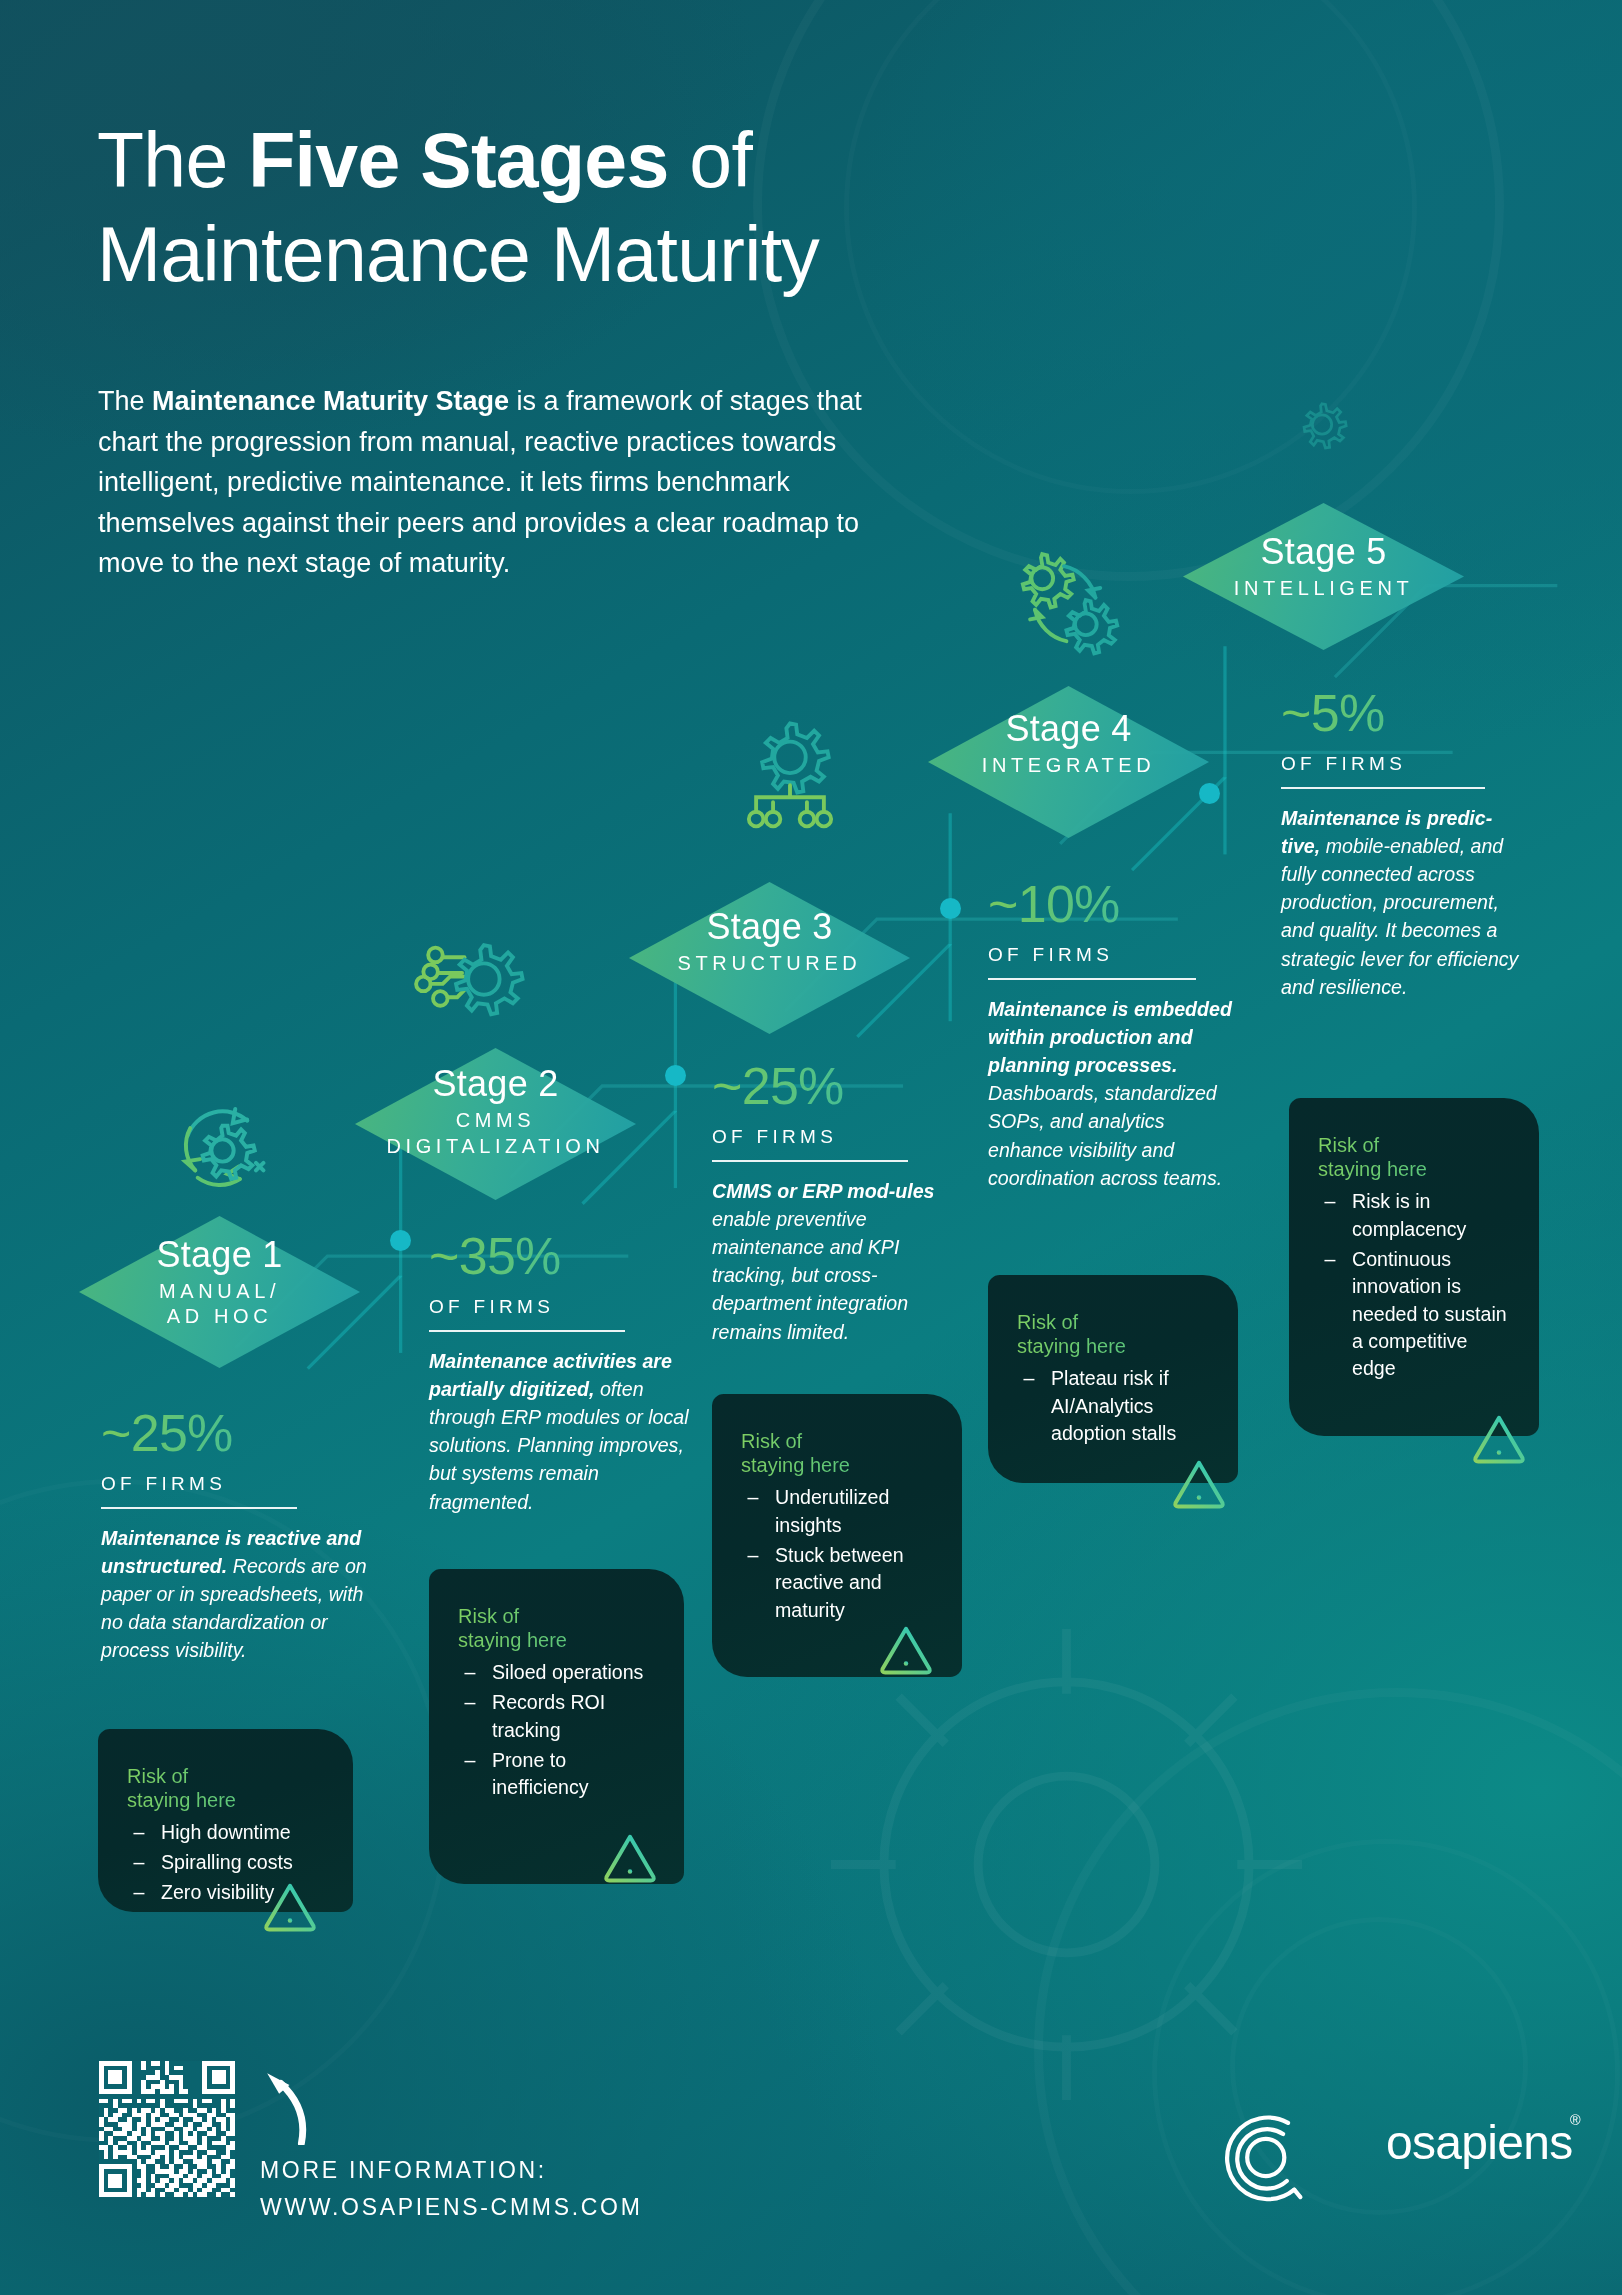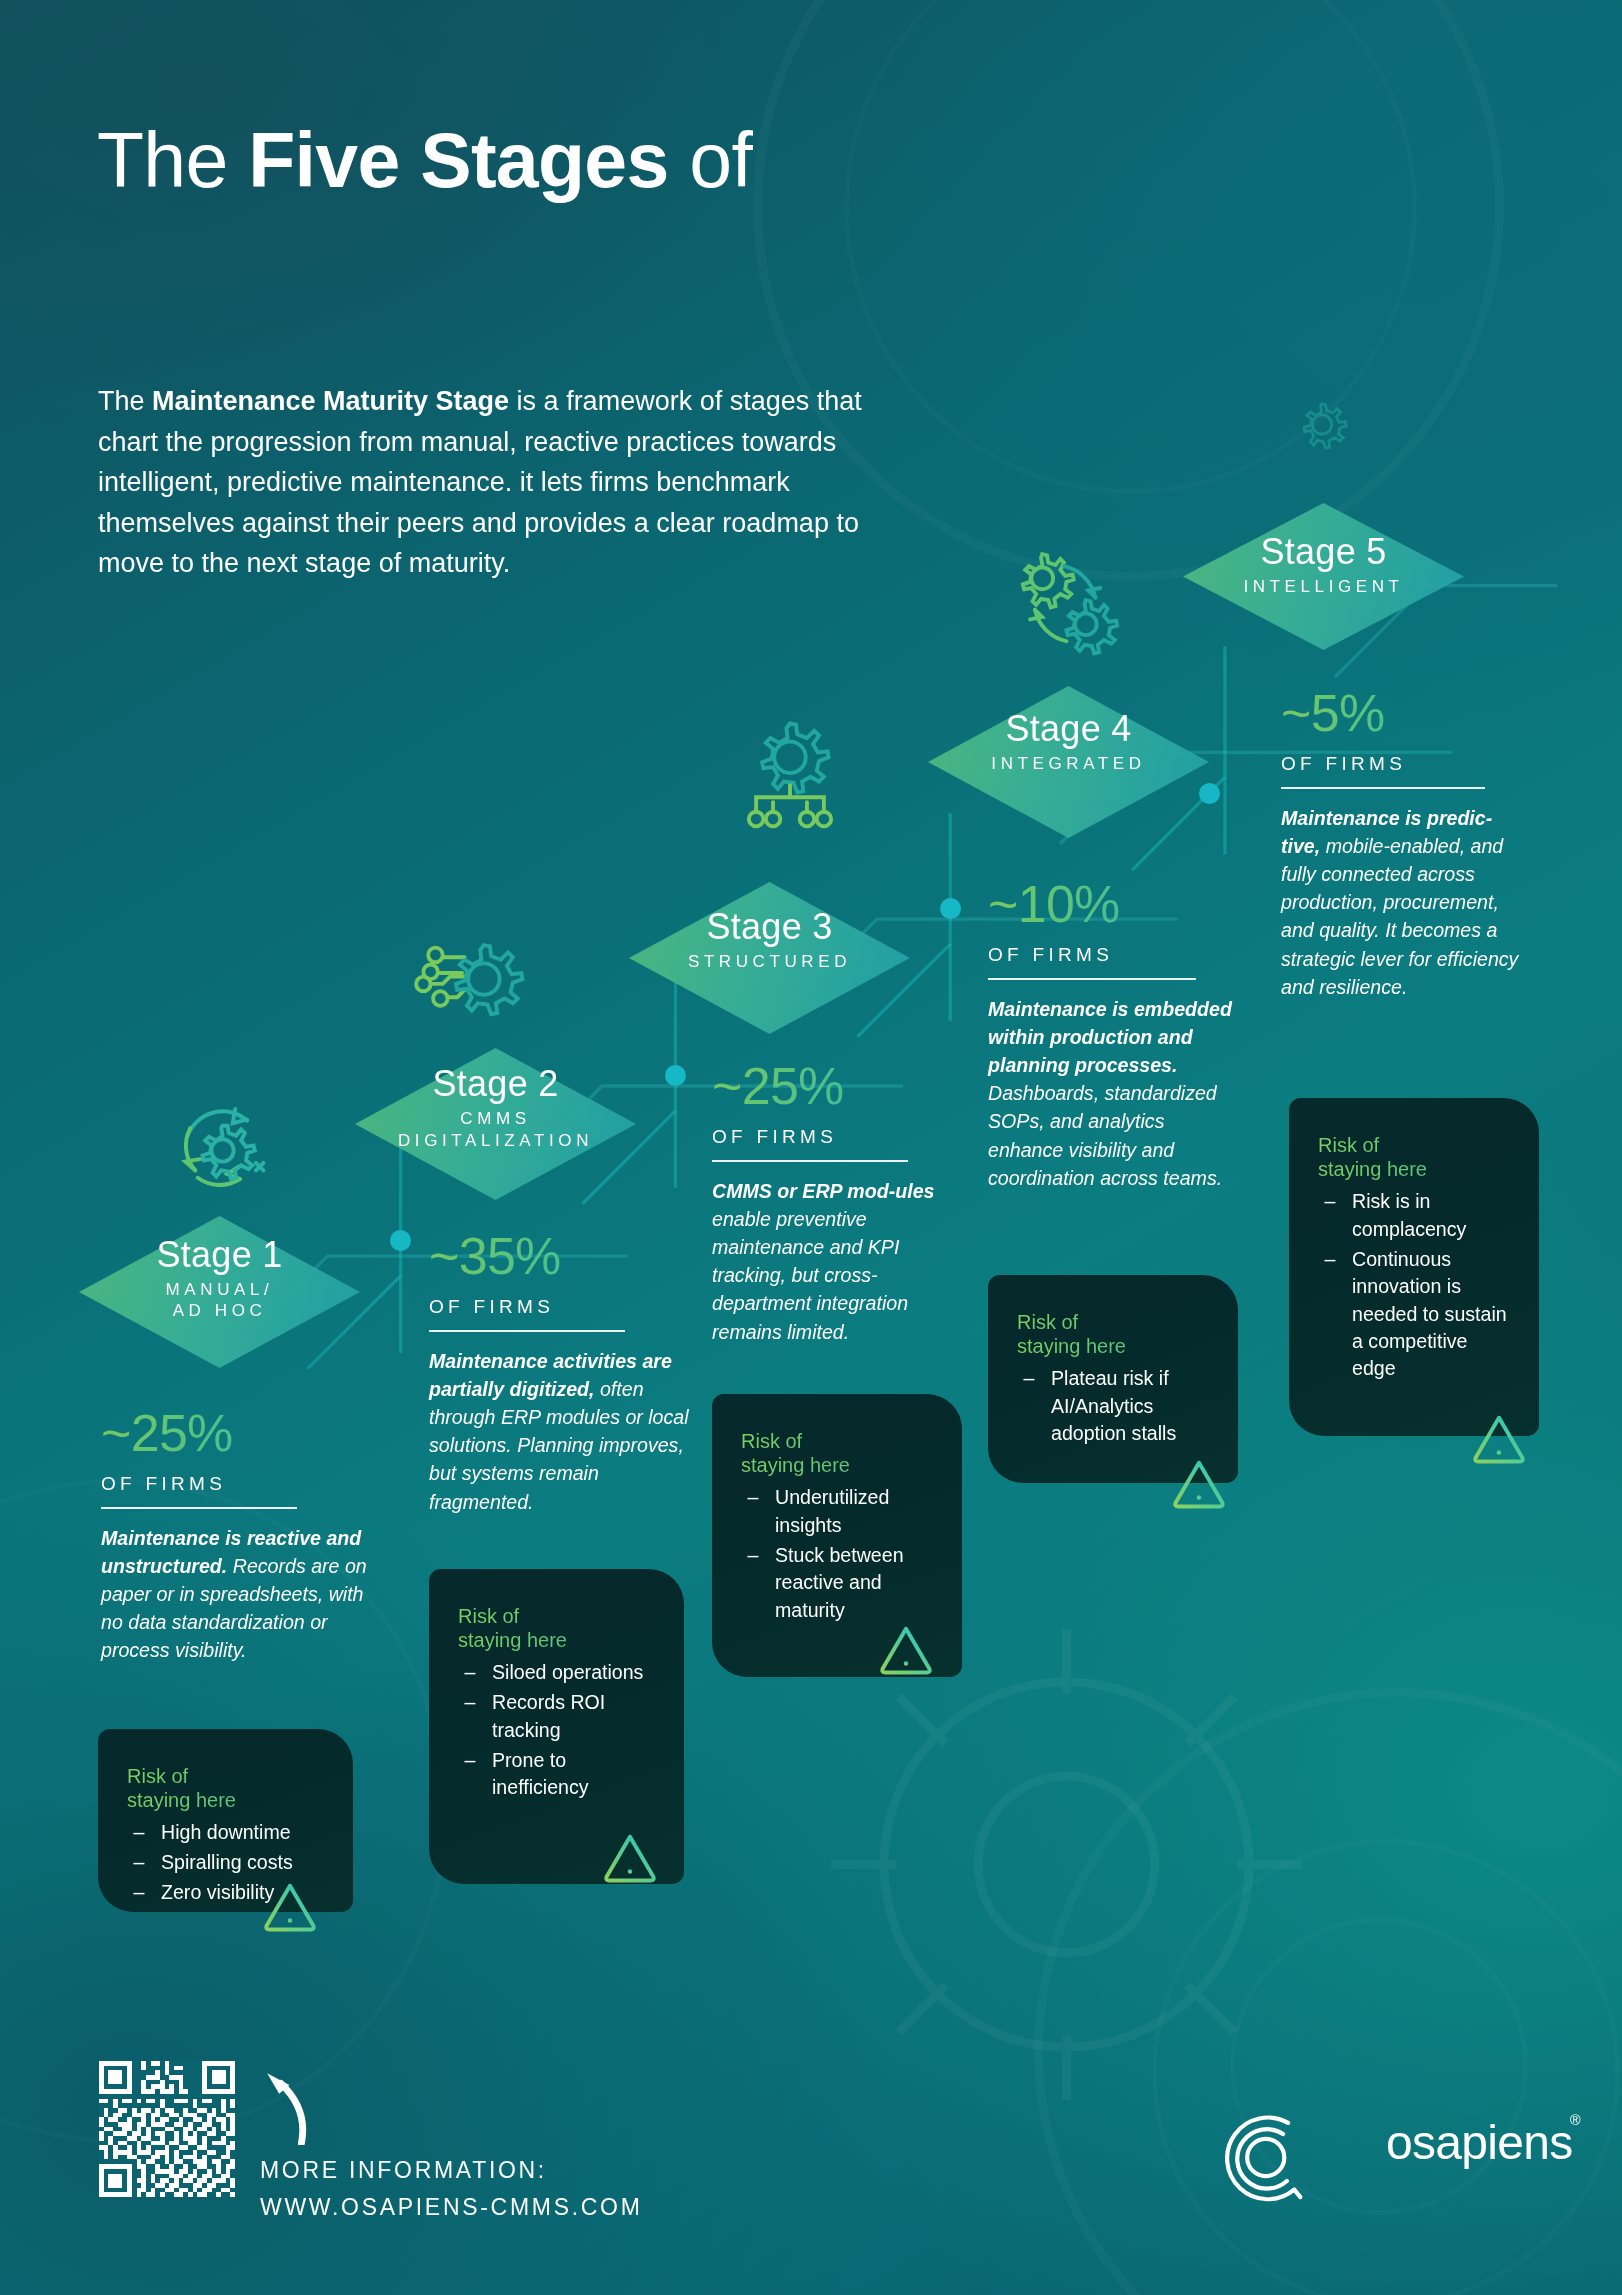"Maintenance Maturity" span.l2 { html: none -> <span>Maintenance Maturity</span> }
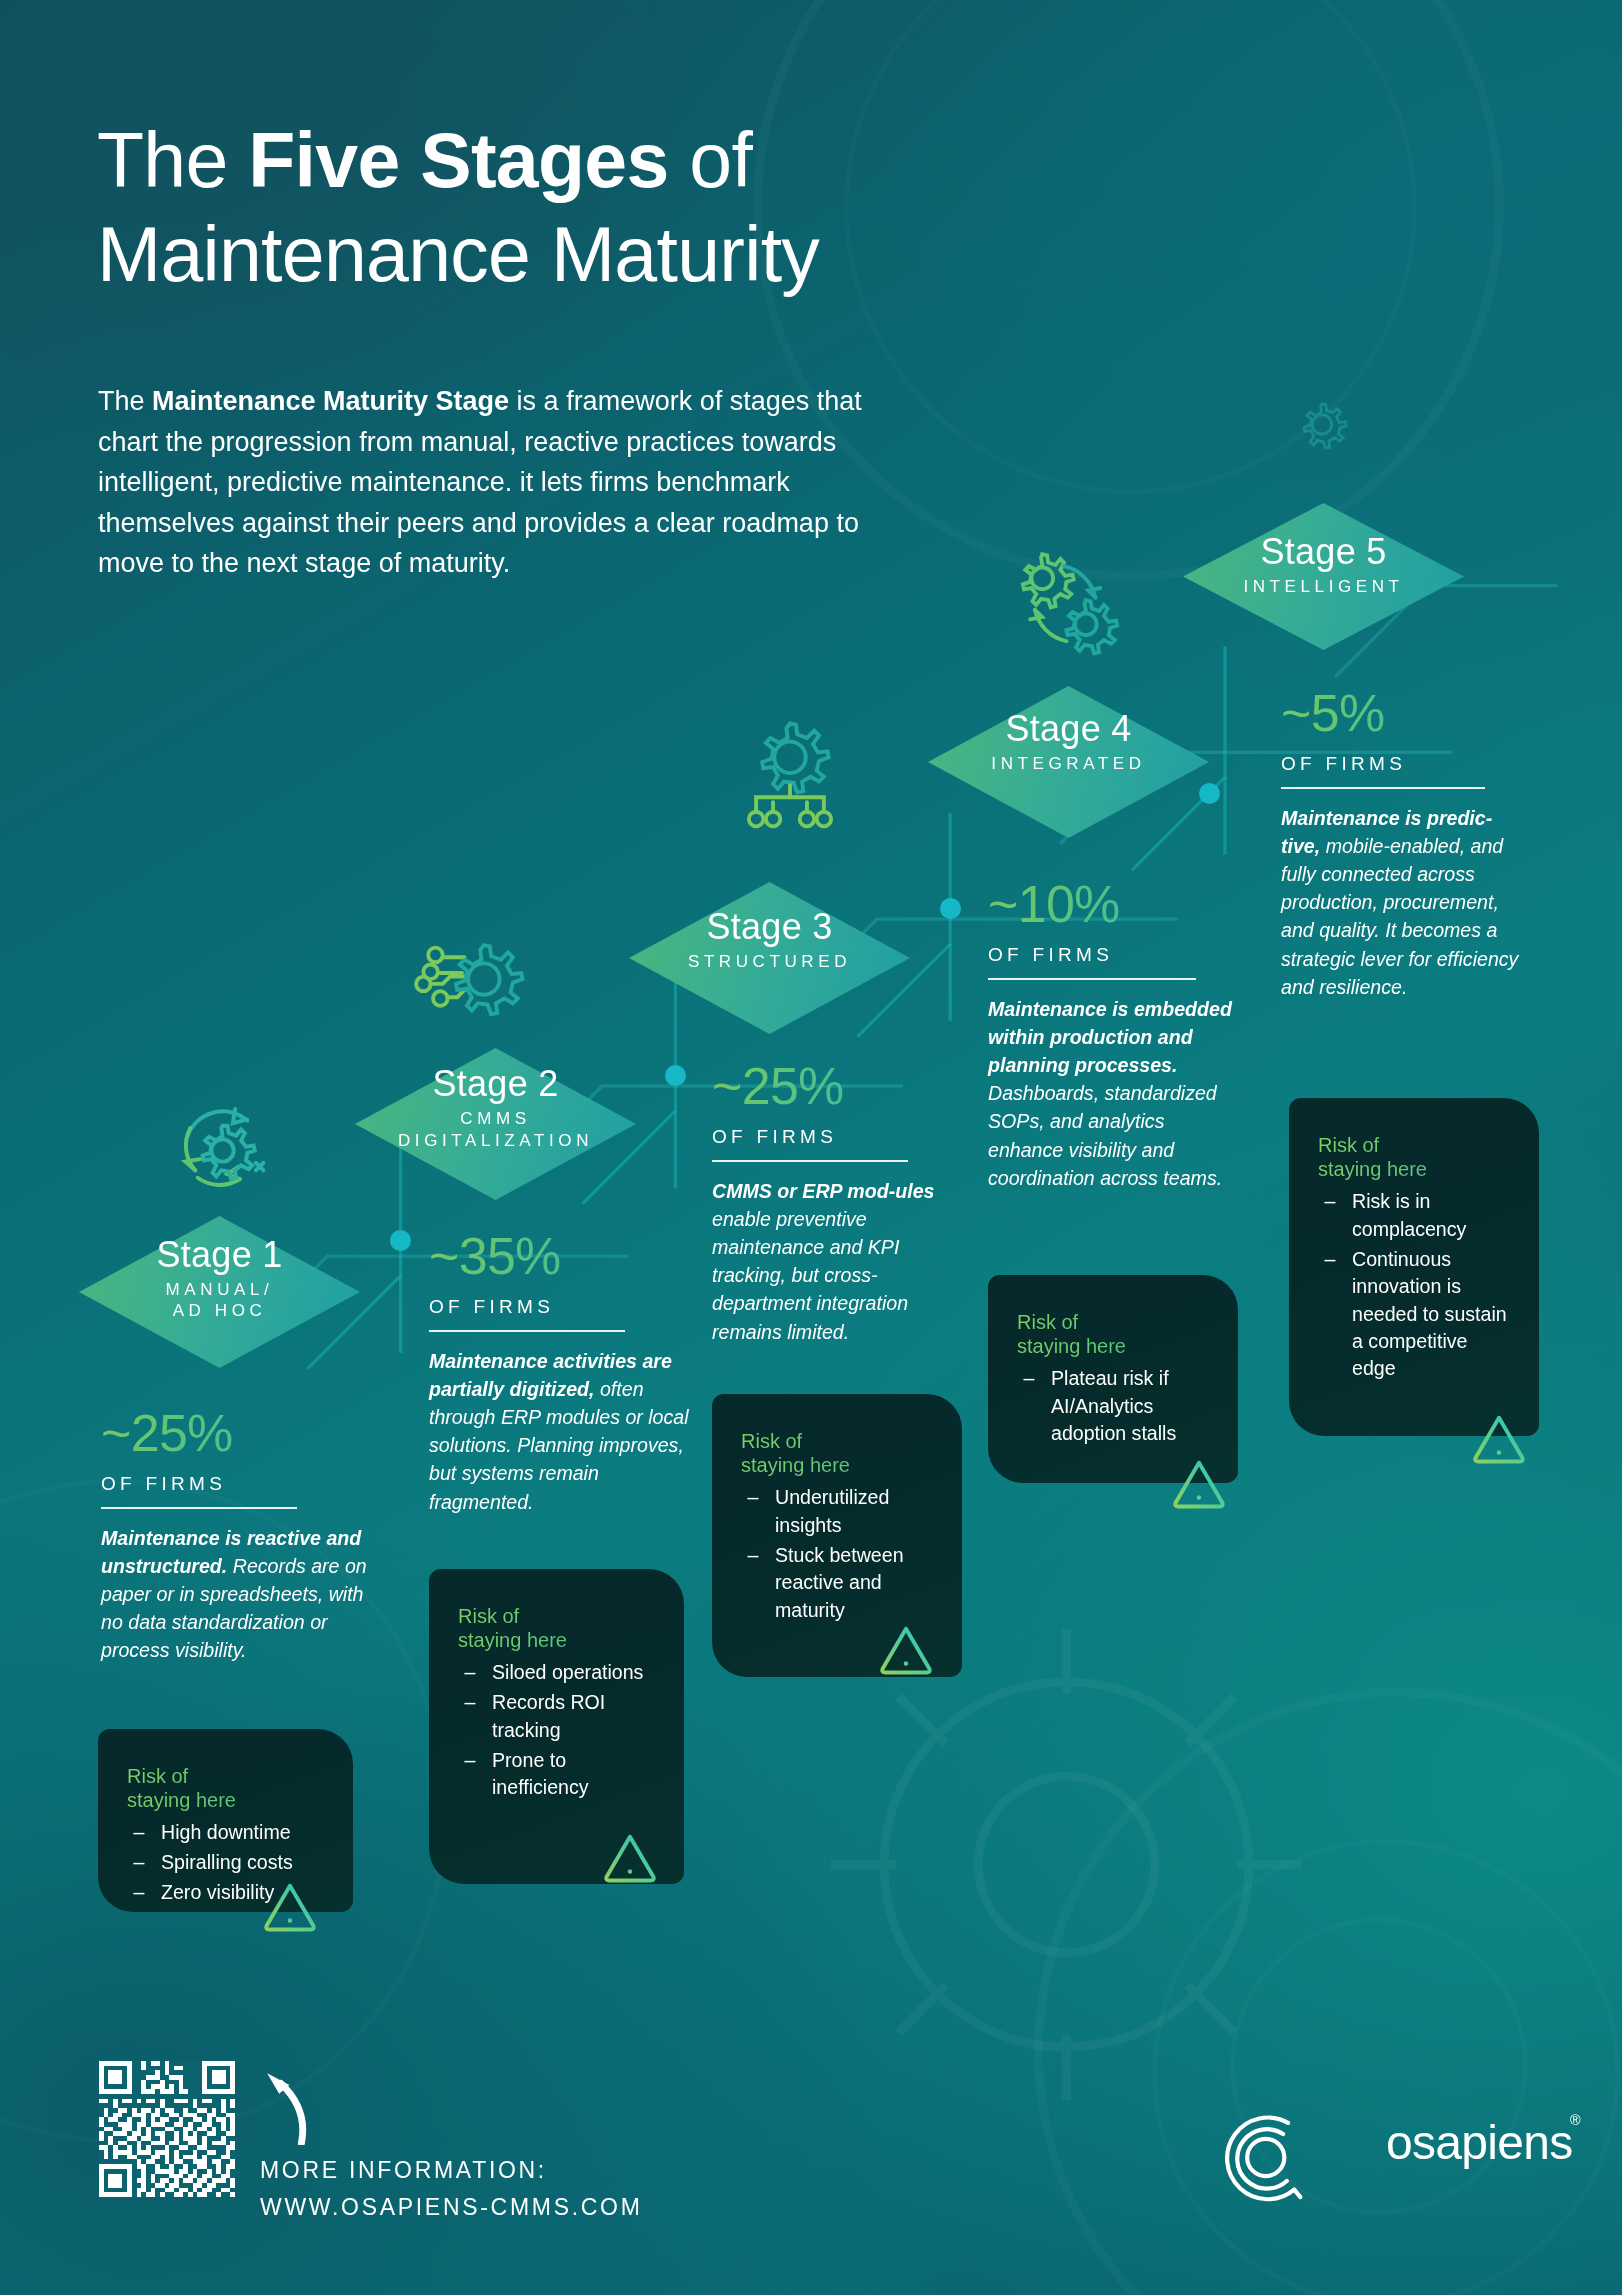"INTELLIGENT" .dlabel .s { font-size: 17px -> 20px }
